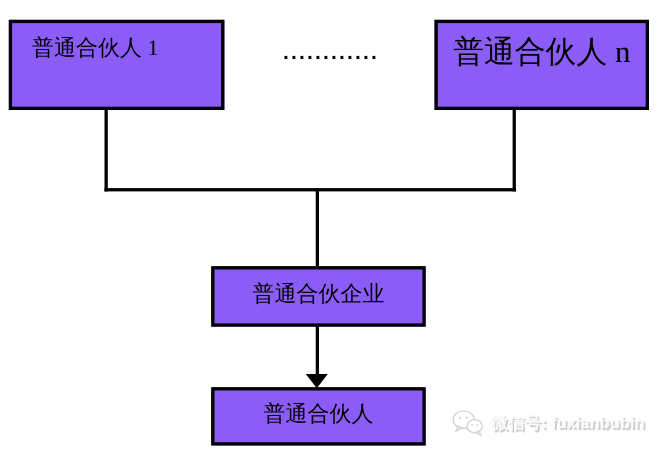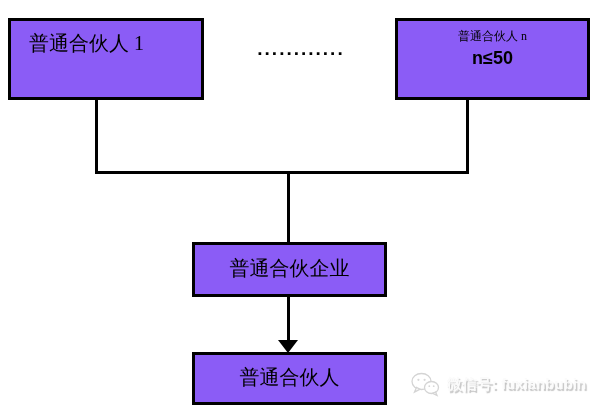"普通合伙人 n" .node-gpn .lbl1 { font-size: 12px -> 28px }
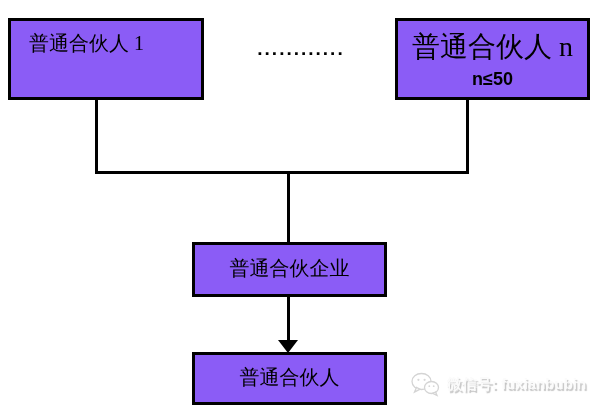"n≤50" div.lbl2 { html: <div>n≤50</div> -> none }
